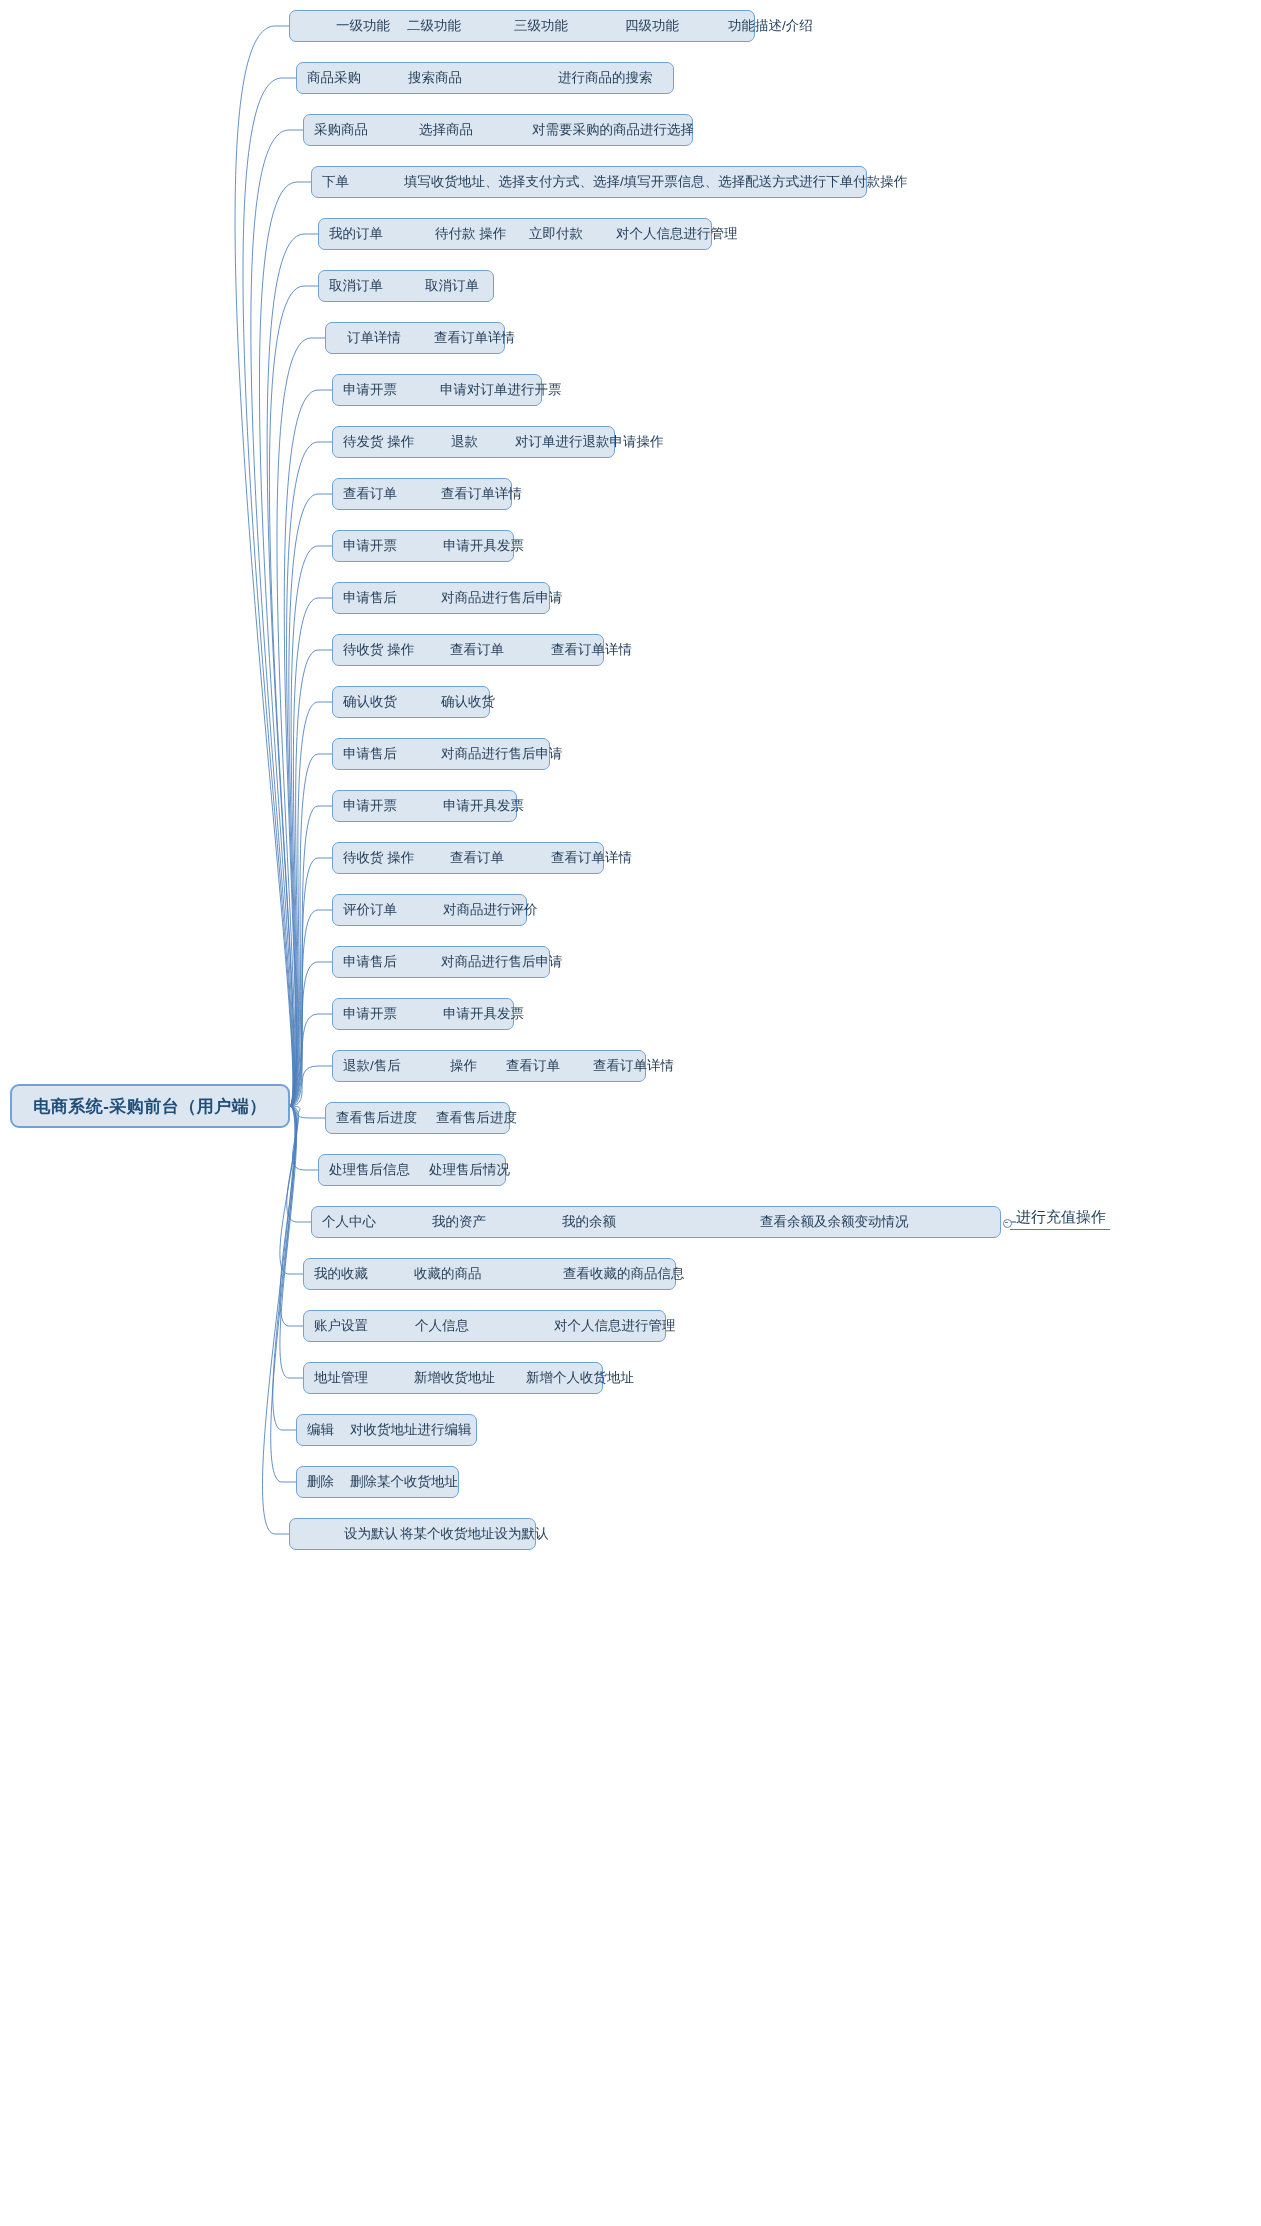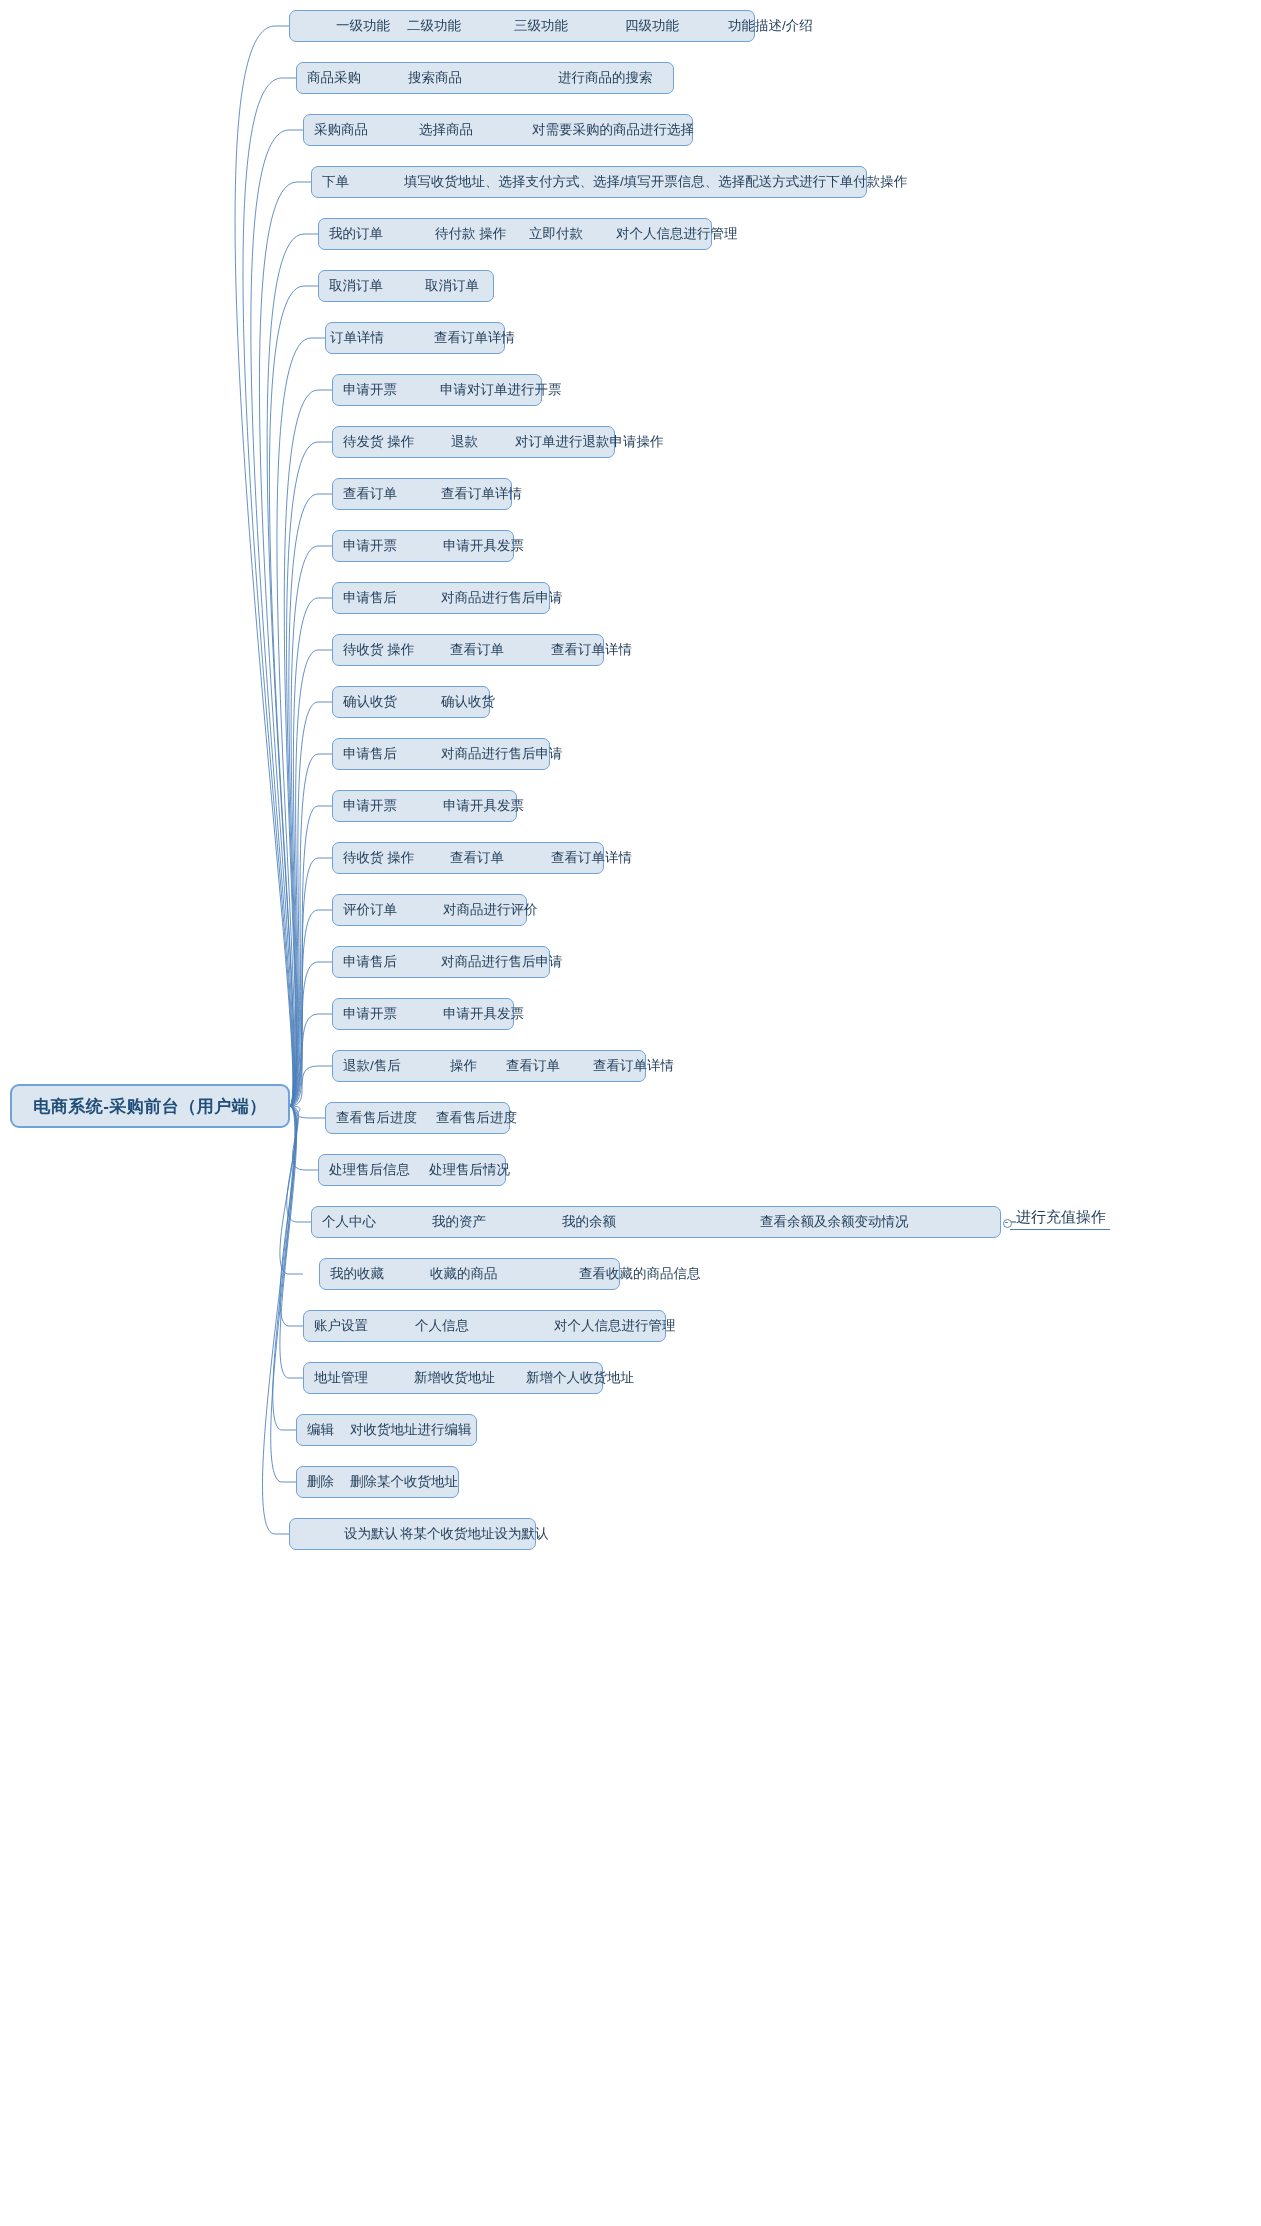"订单详情" span.cell { left: 4px -> 21px }
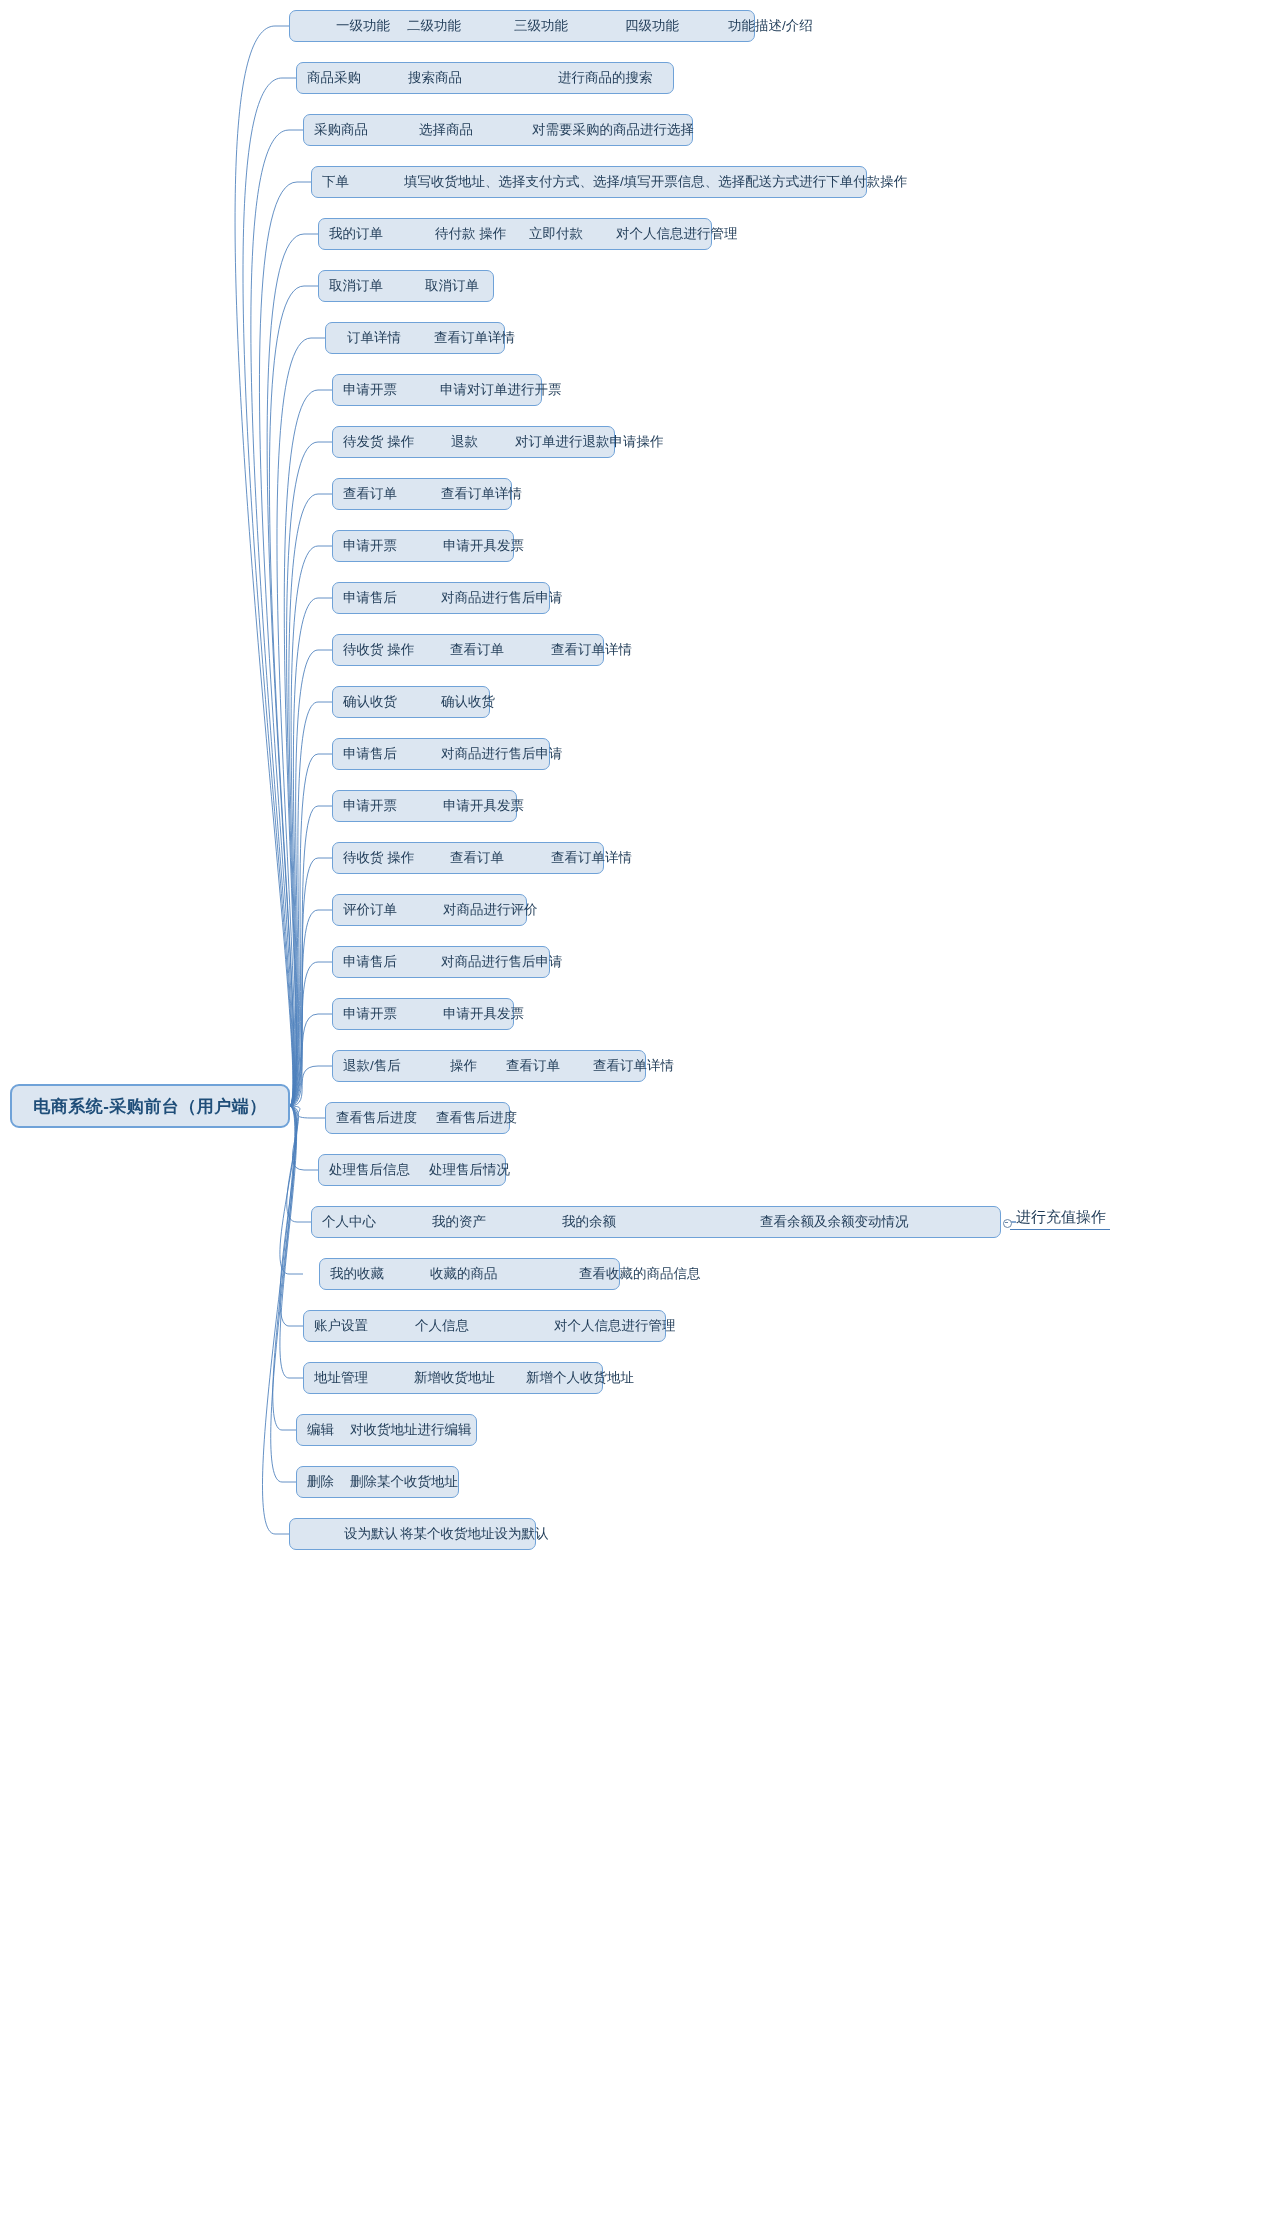"我的收藏" div.node { left: 319px -> 303px; width: 301px -> 373px }
